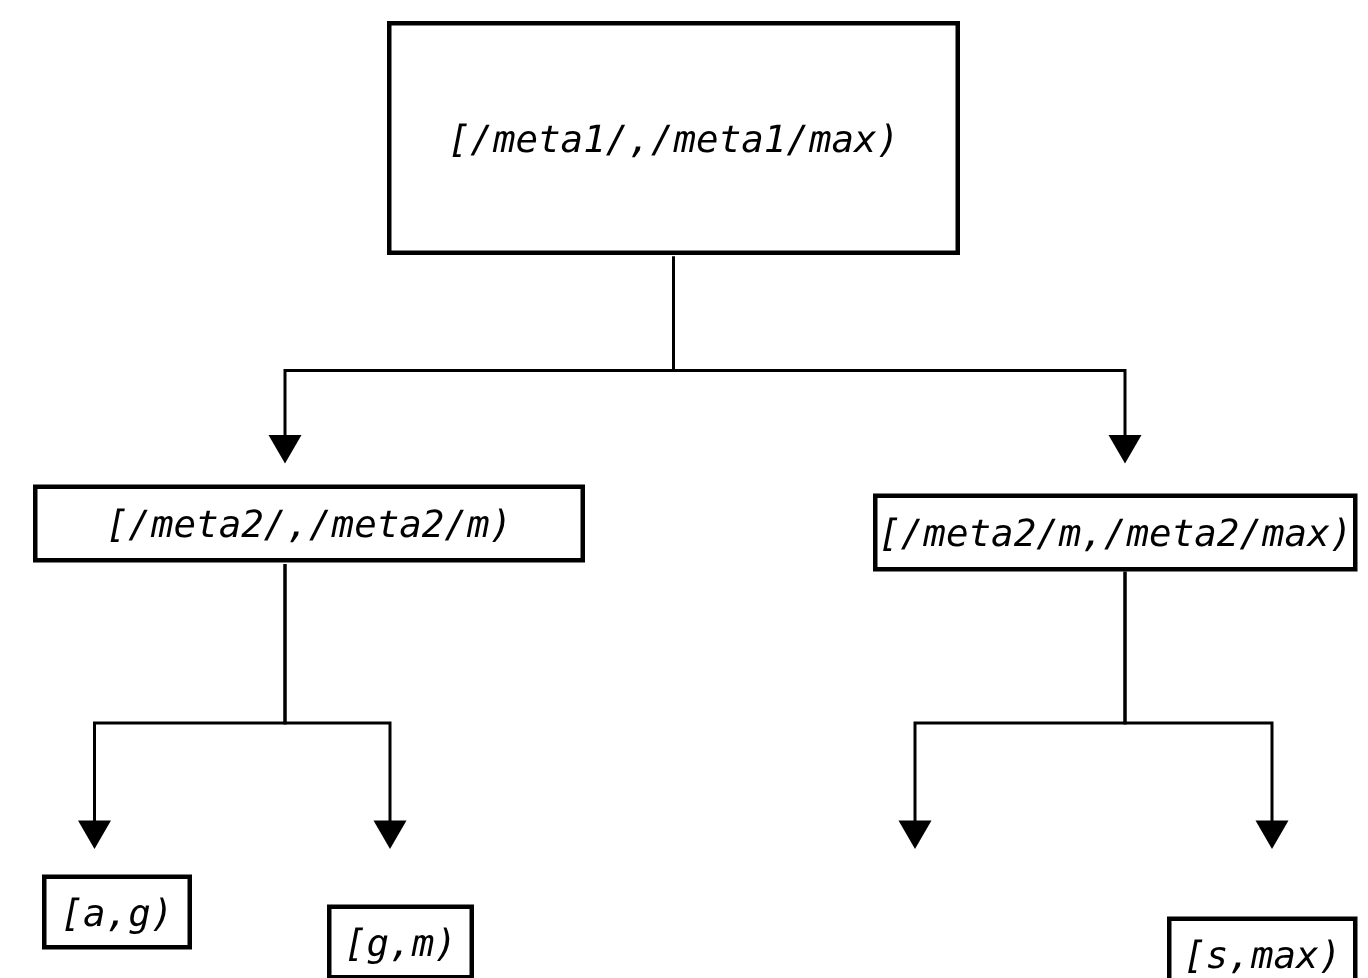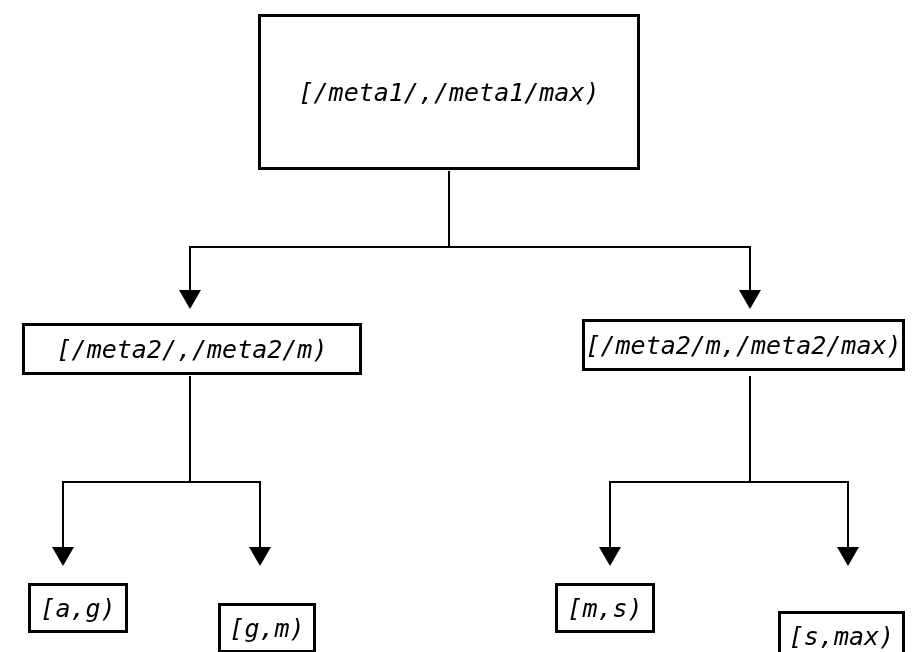"[/meta2/,/meta2/m)" .node-left { width: 340px -> 368px }
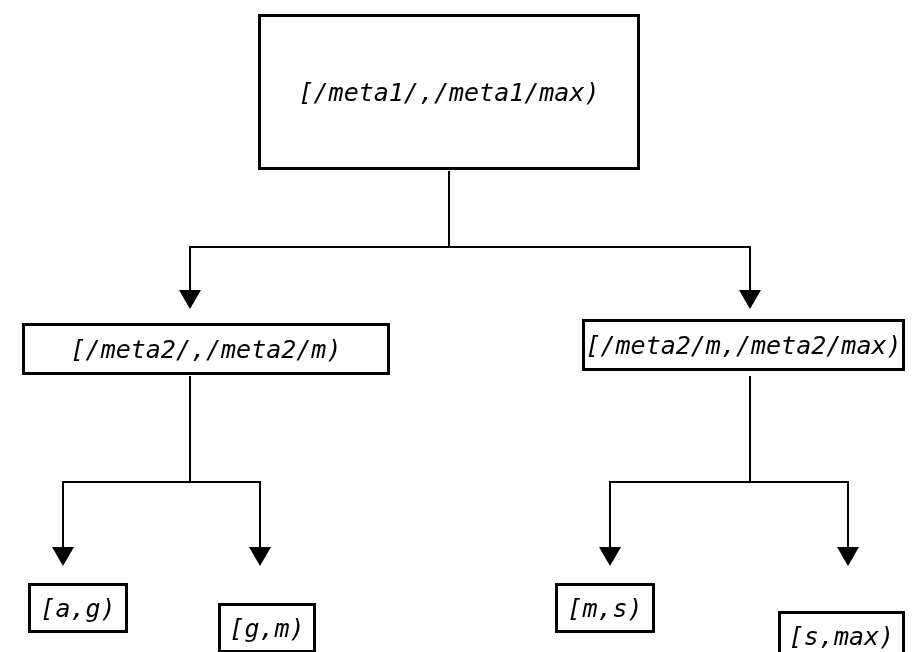"[/meta2/m,/meta2/max)" .node-right { top: 319px -> 329px }
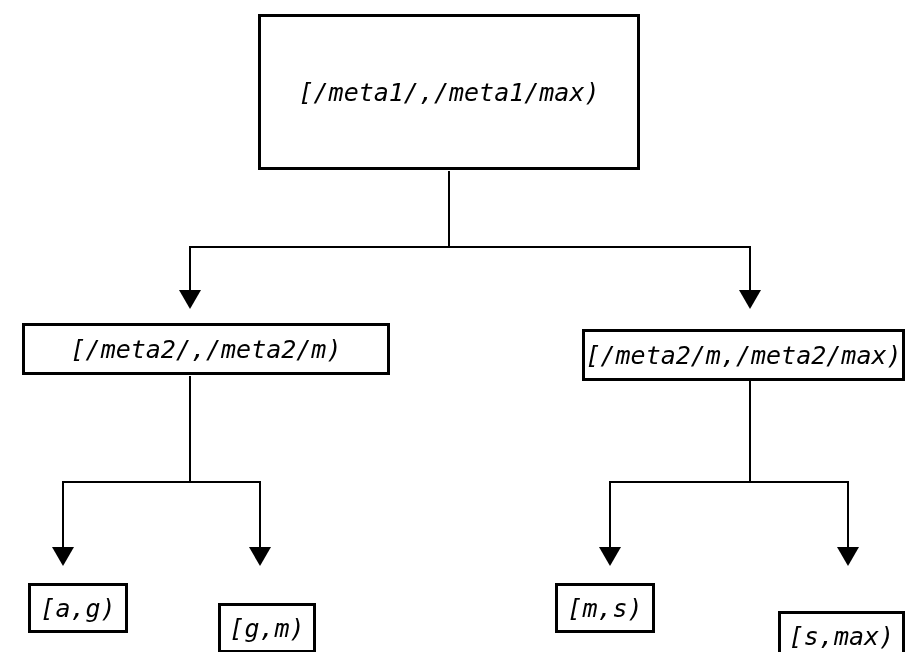"[m,s)" div.node { html: <div> <span>[m,s)</span> </div> -> none }
